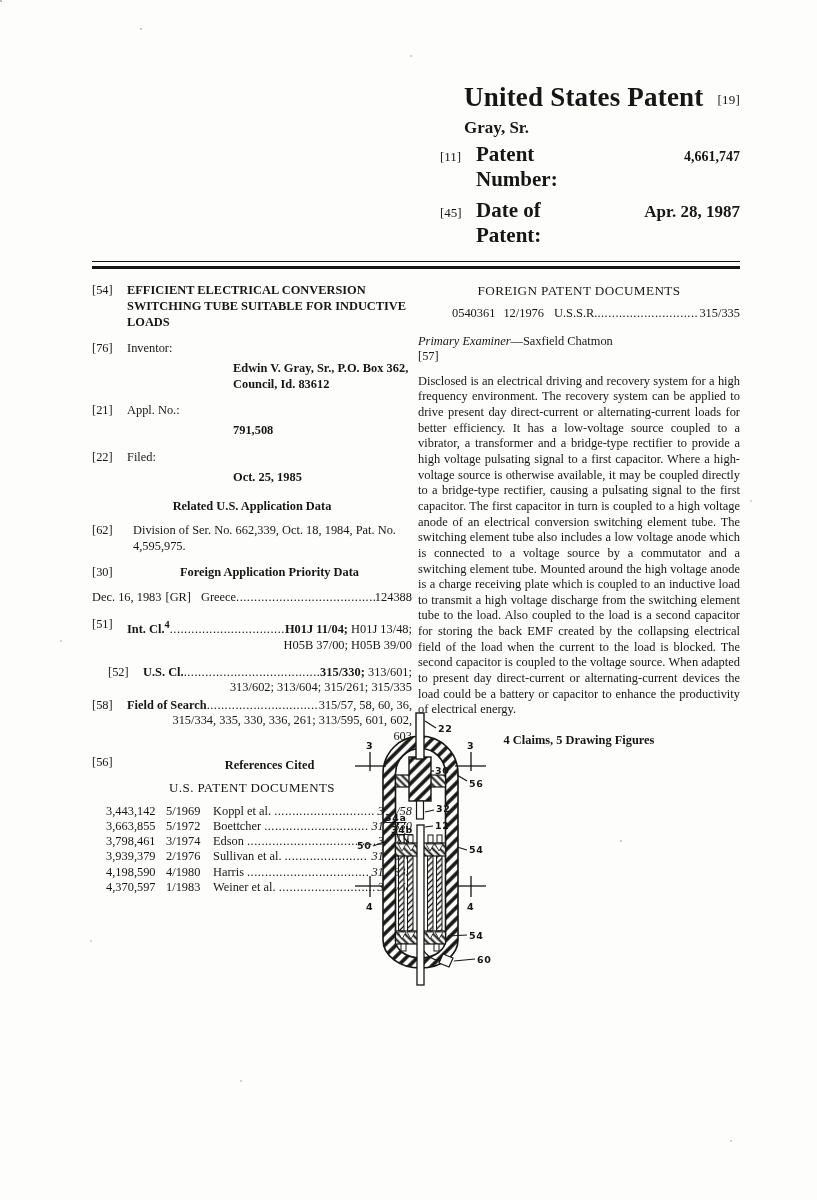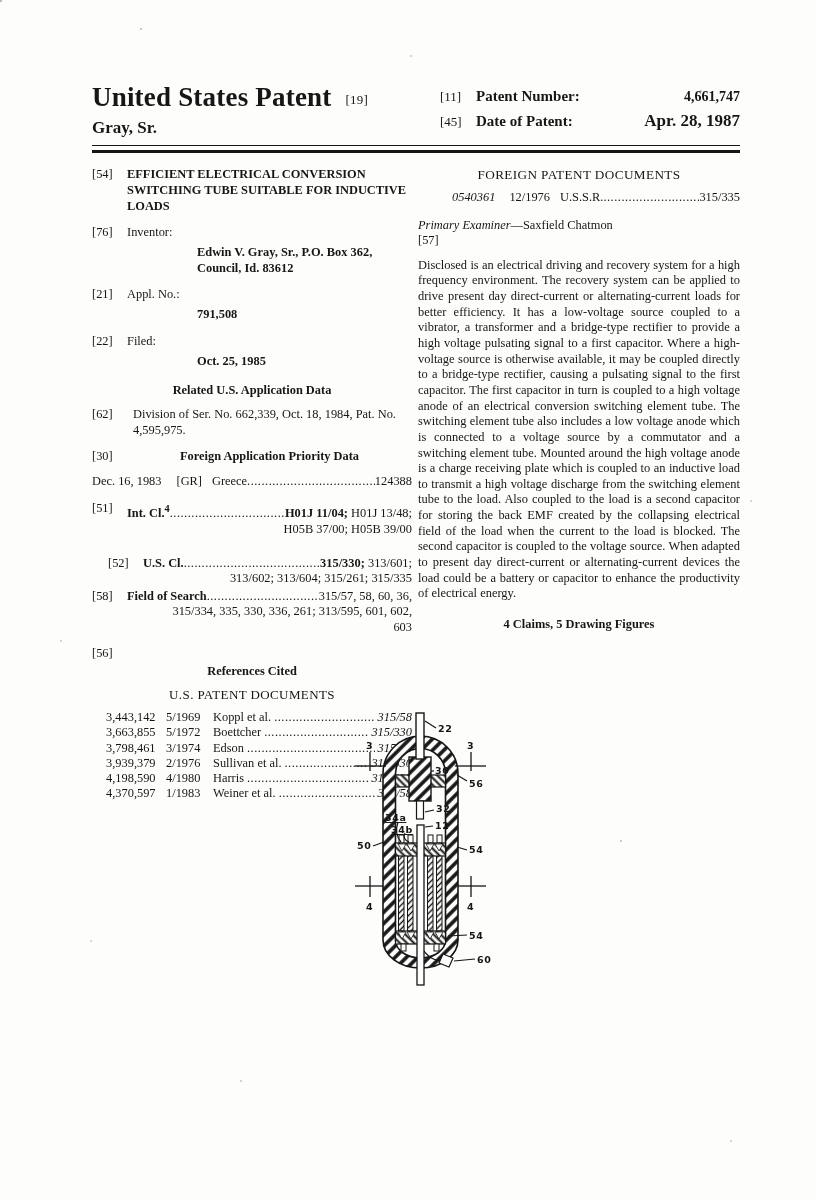"United States Patent [19]" .hdr { align-items: center -> flex-end; flex-direction: none -> column }
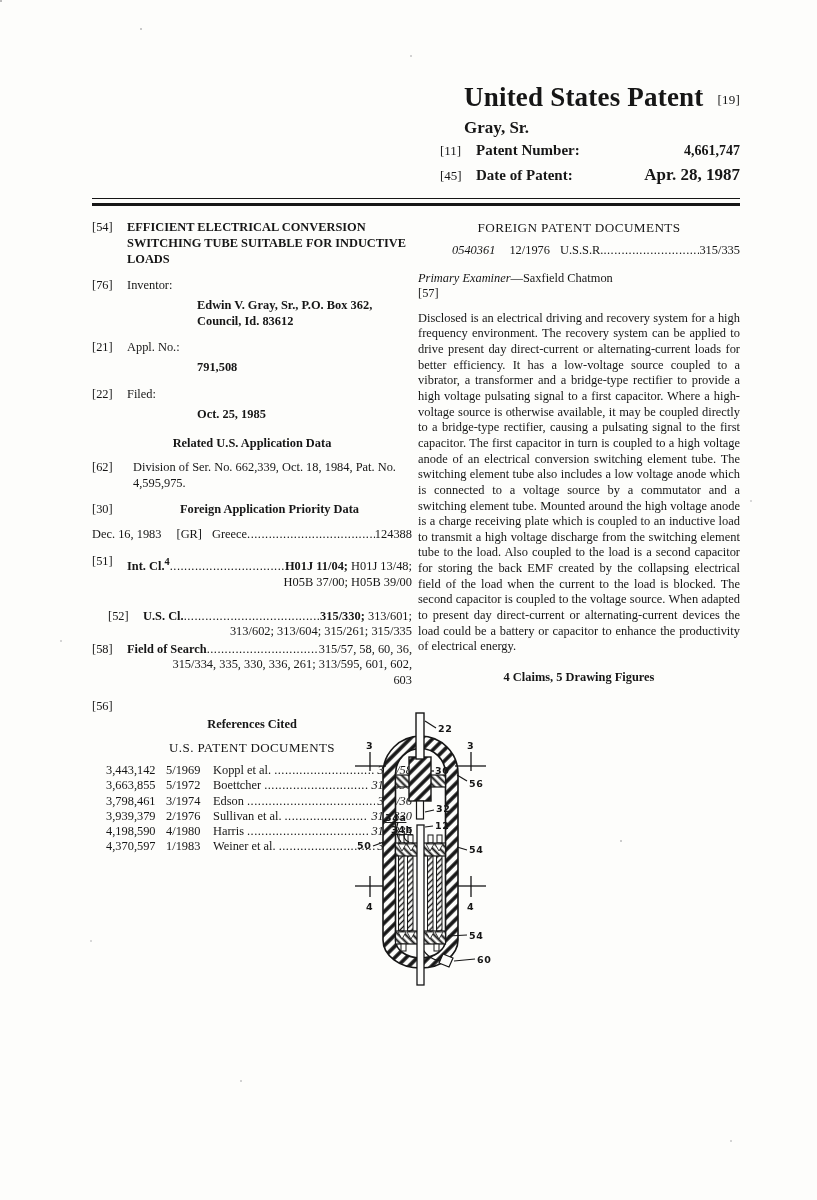"Patent Number:" .hdr-row .lbl { font-size: 15px -> 21px }
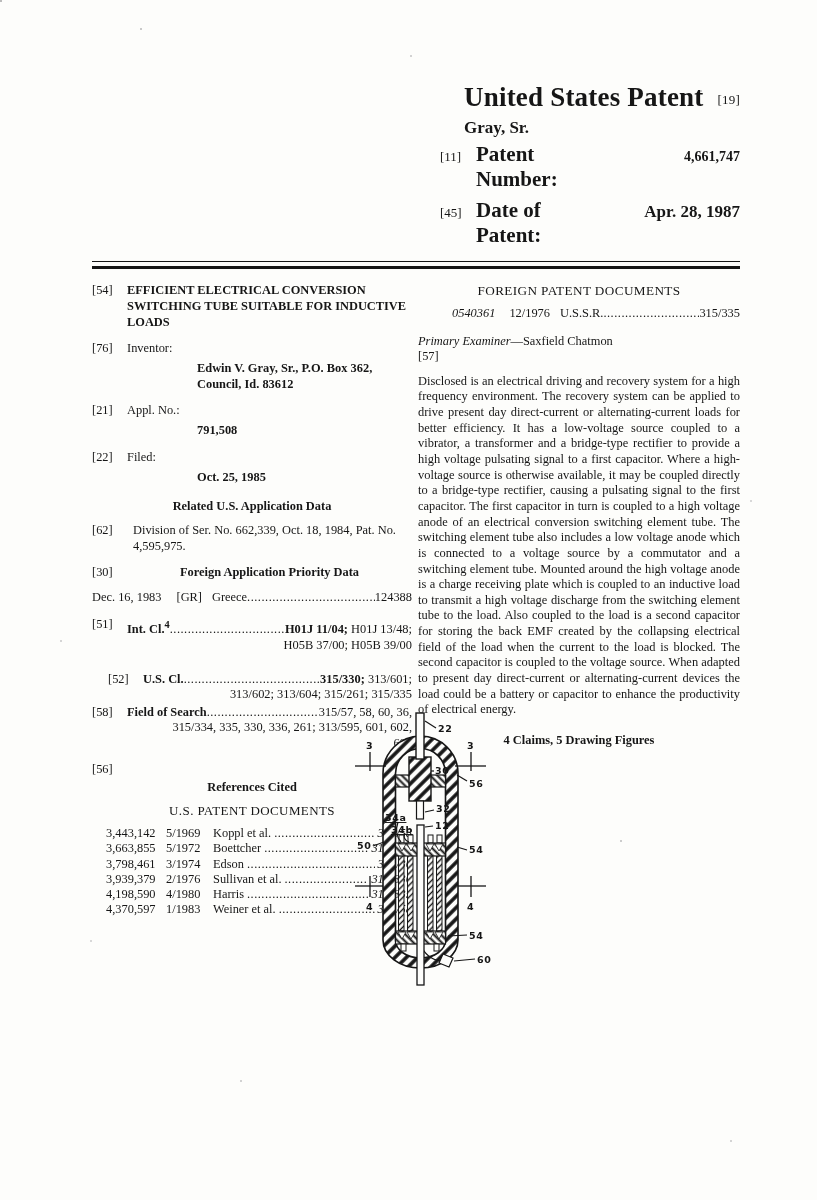"0540361" .fp-row .num { font-style: italic -> none; margin-right: 14px -> 8px }
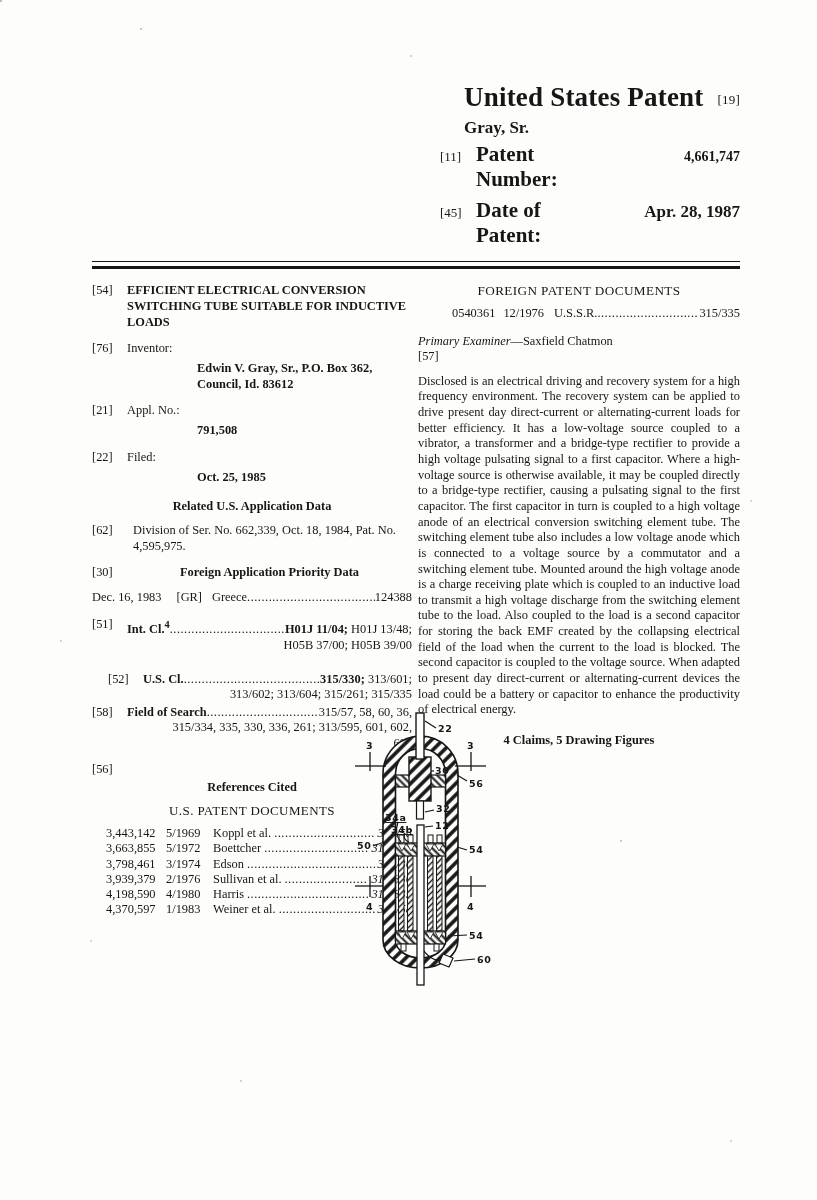"Inventor:" .kv { gap: none -> 36px }
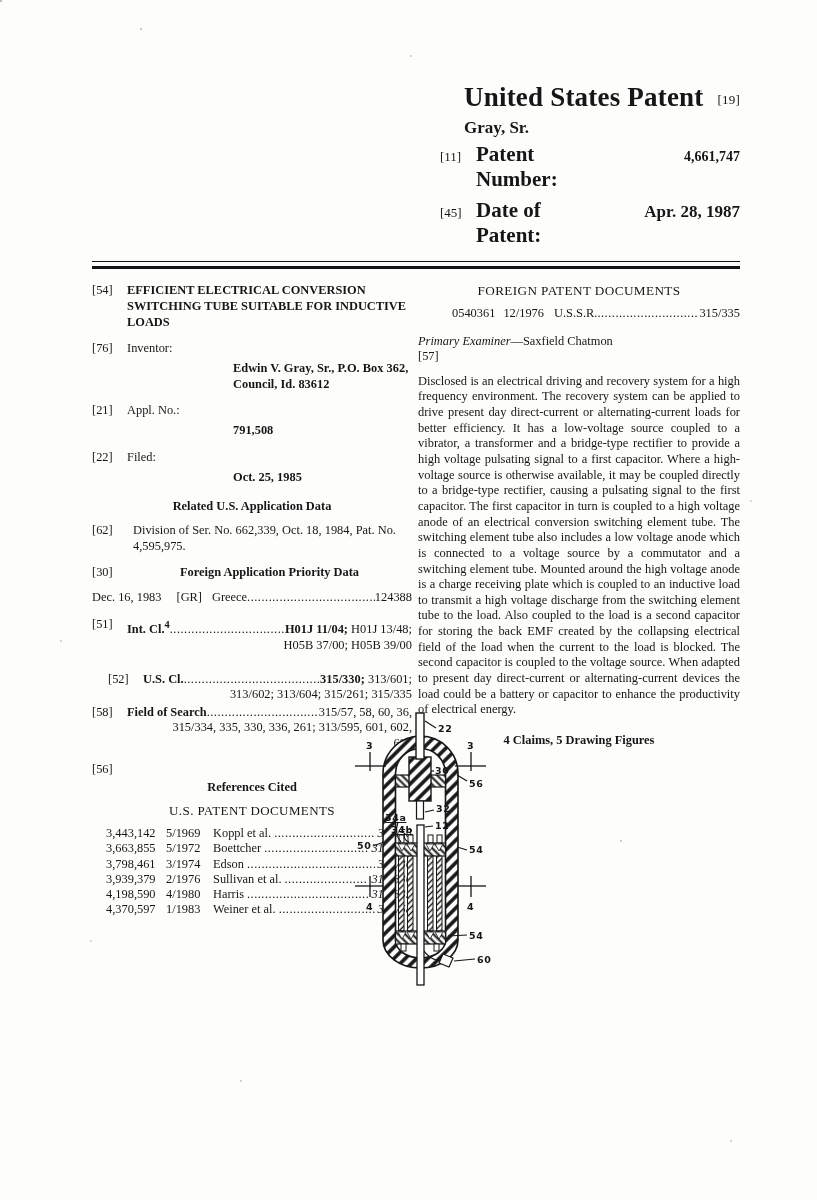"Dec. 16, 1983" .prio-row .d { margin-right: 15px -> 4px }
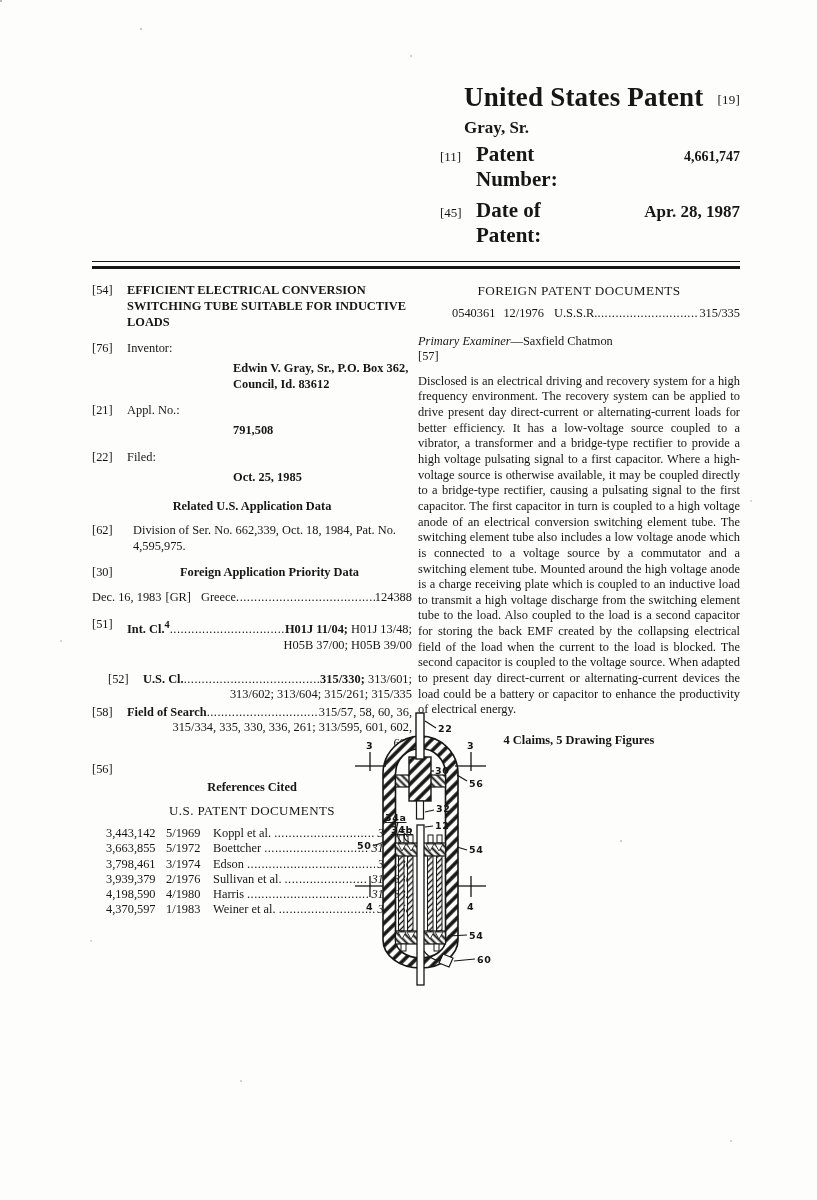"[51]" div.sec { margin-bottom: 19px -> 12px }
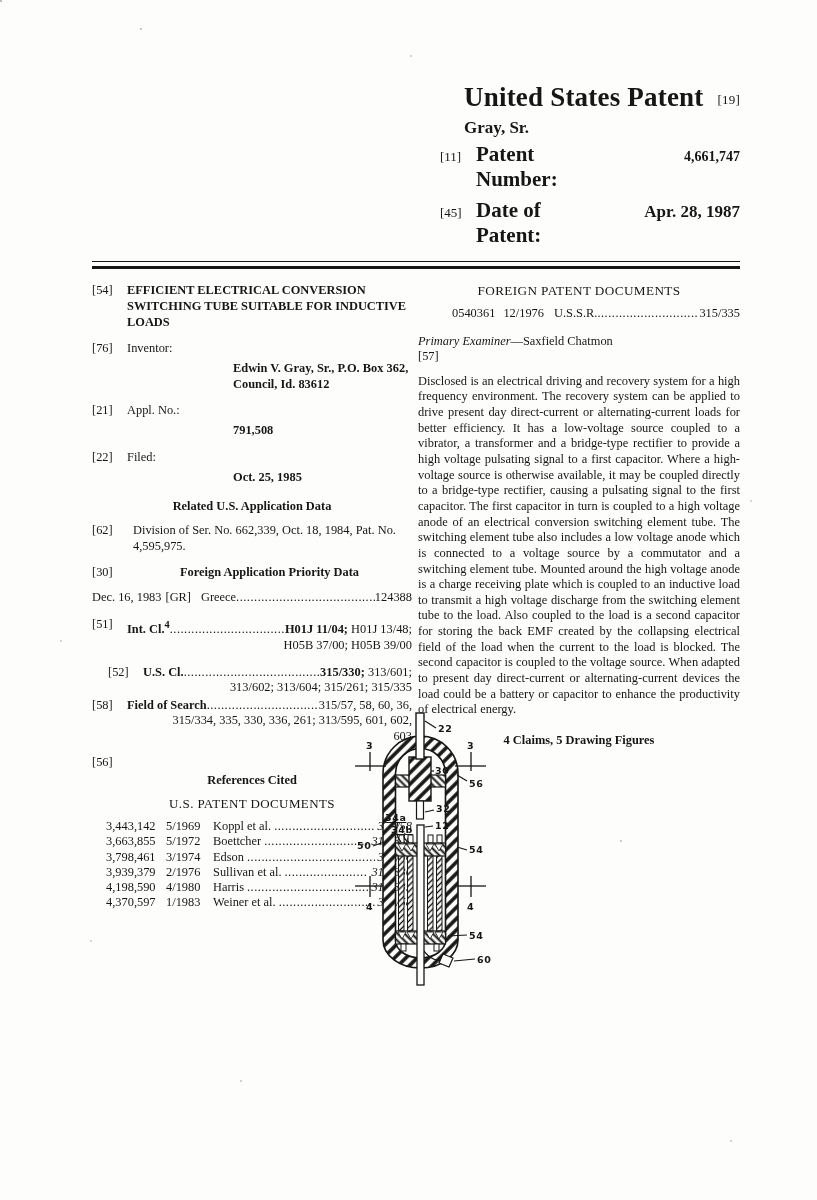"[56]" div.sec { flex-direction: column -> none }
